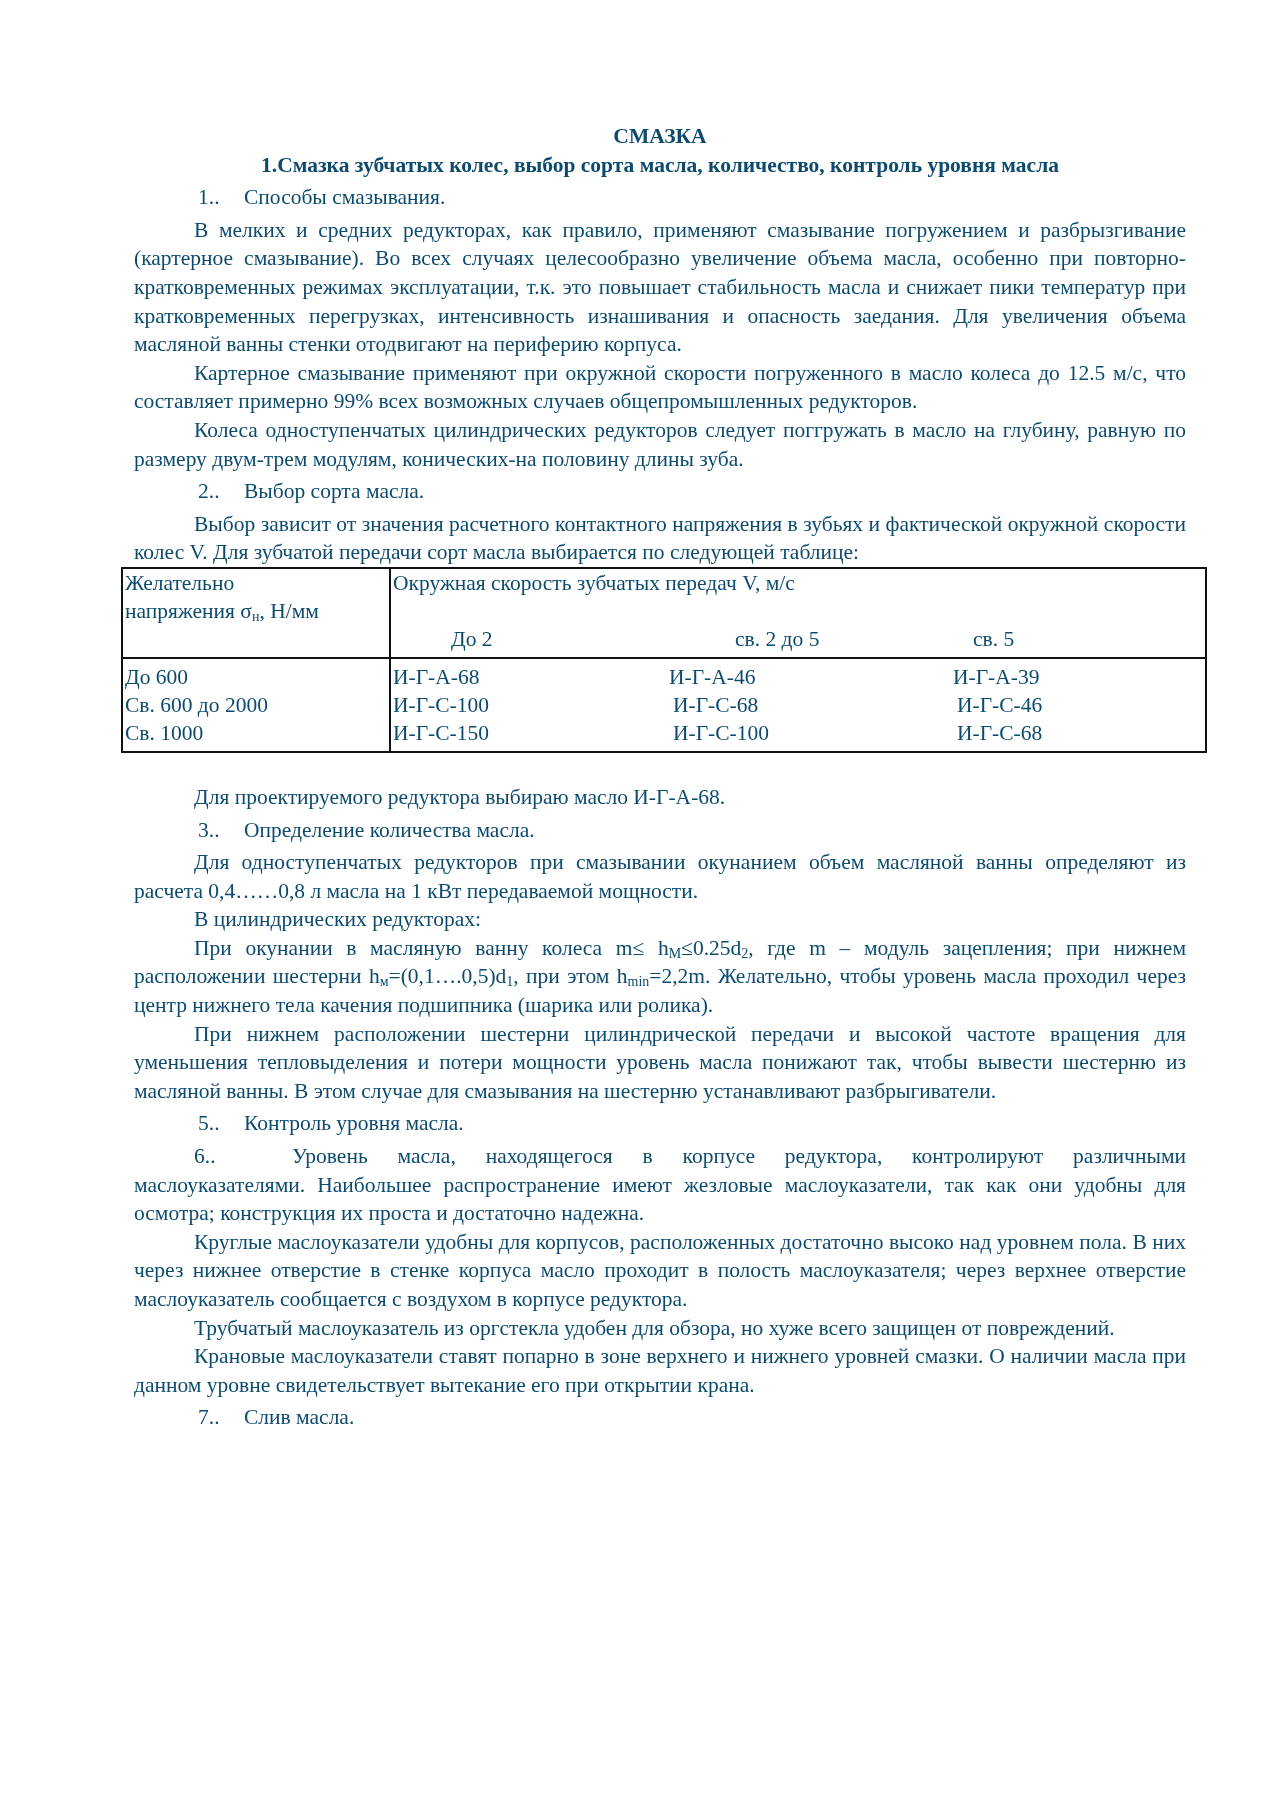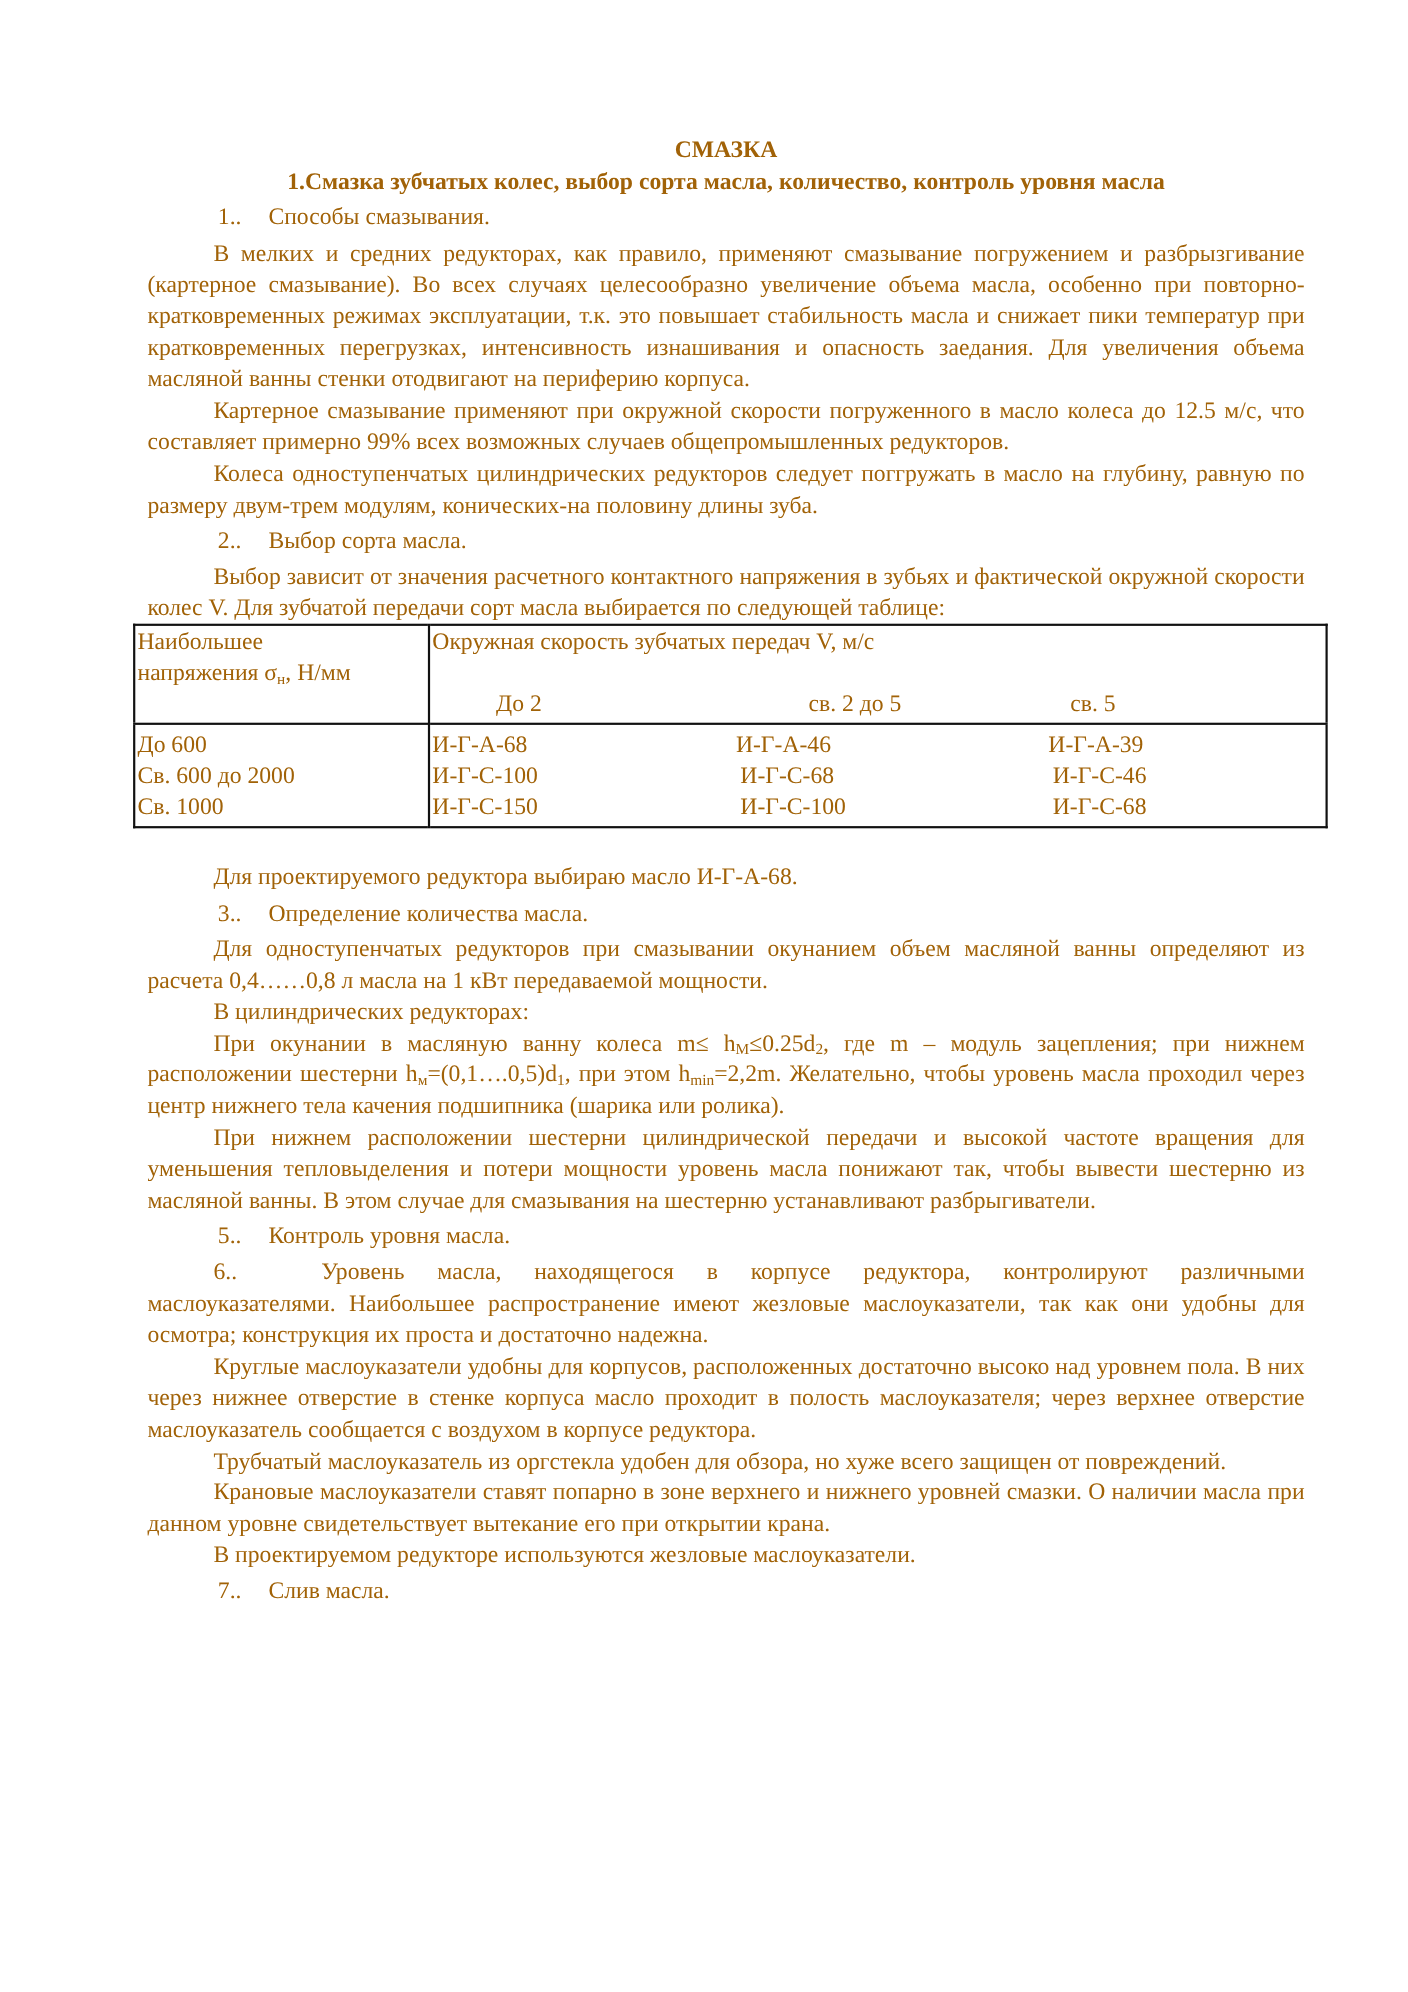"СМАЗКА" .page { color: #a16207 -> #0c4a6e }
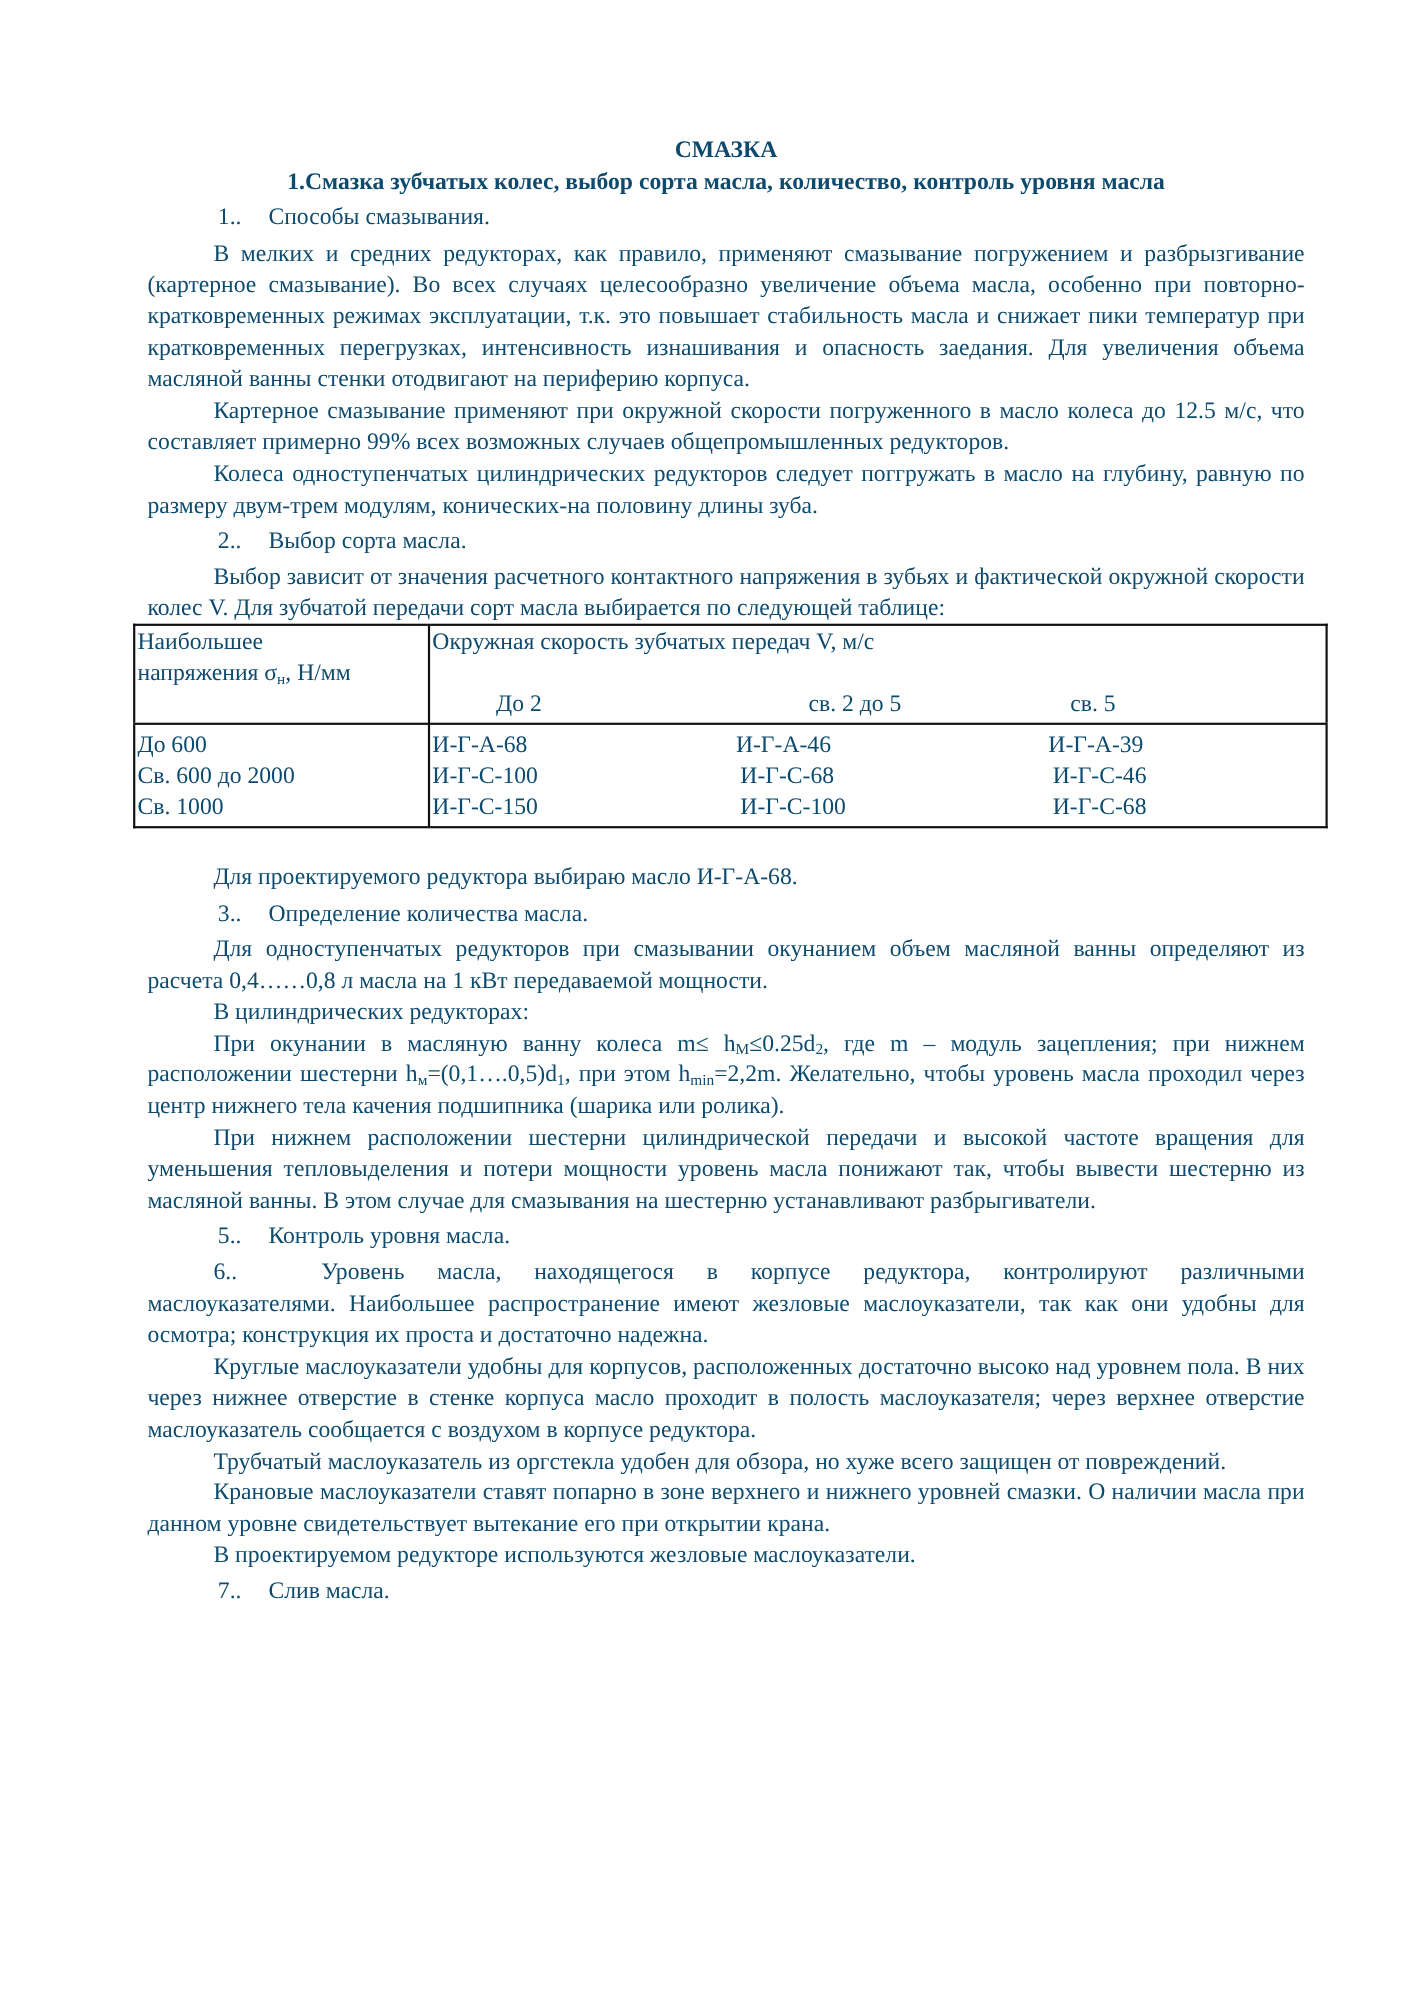"Наибольшее" span { text: Наибольшее -> Желательно }
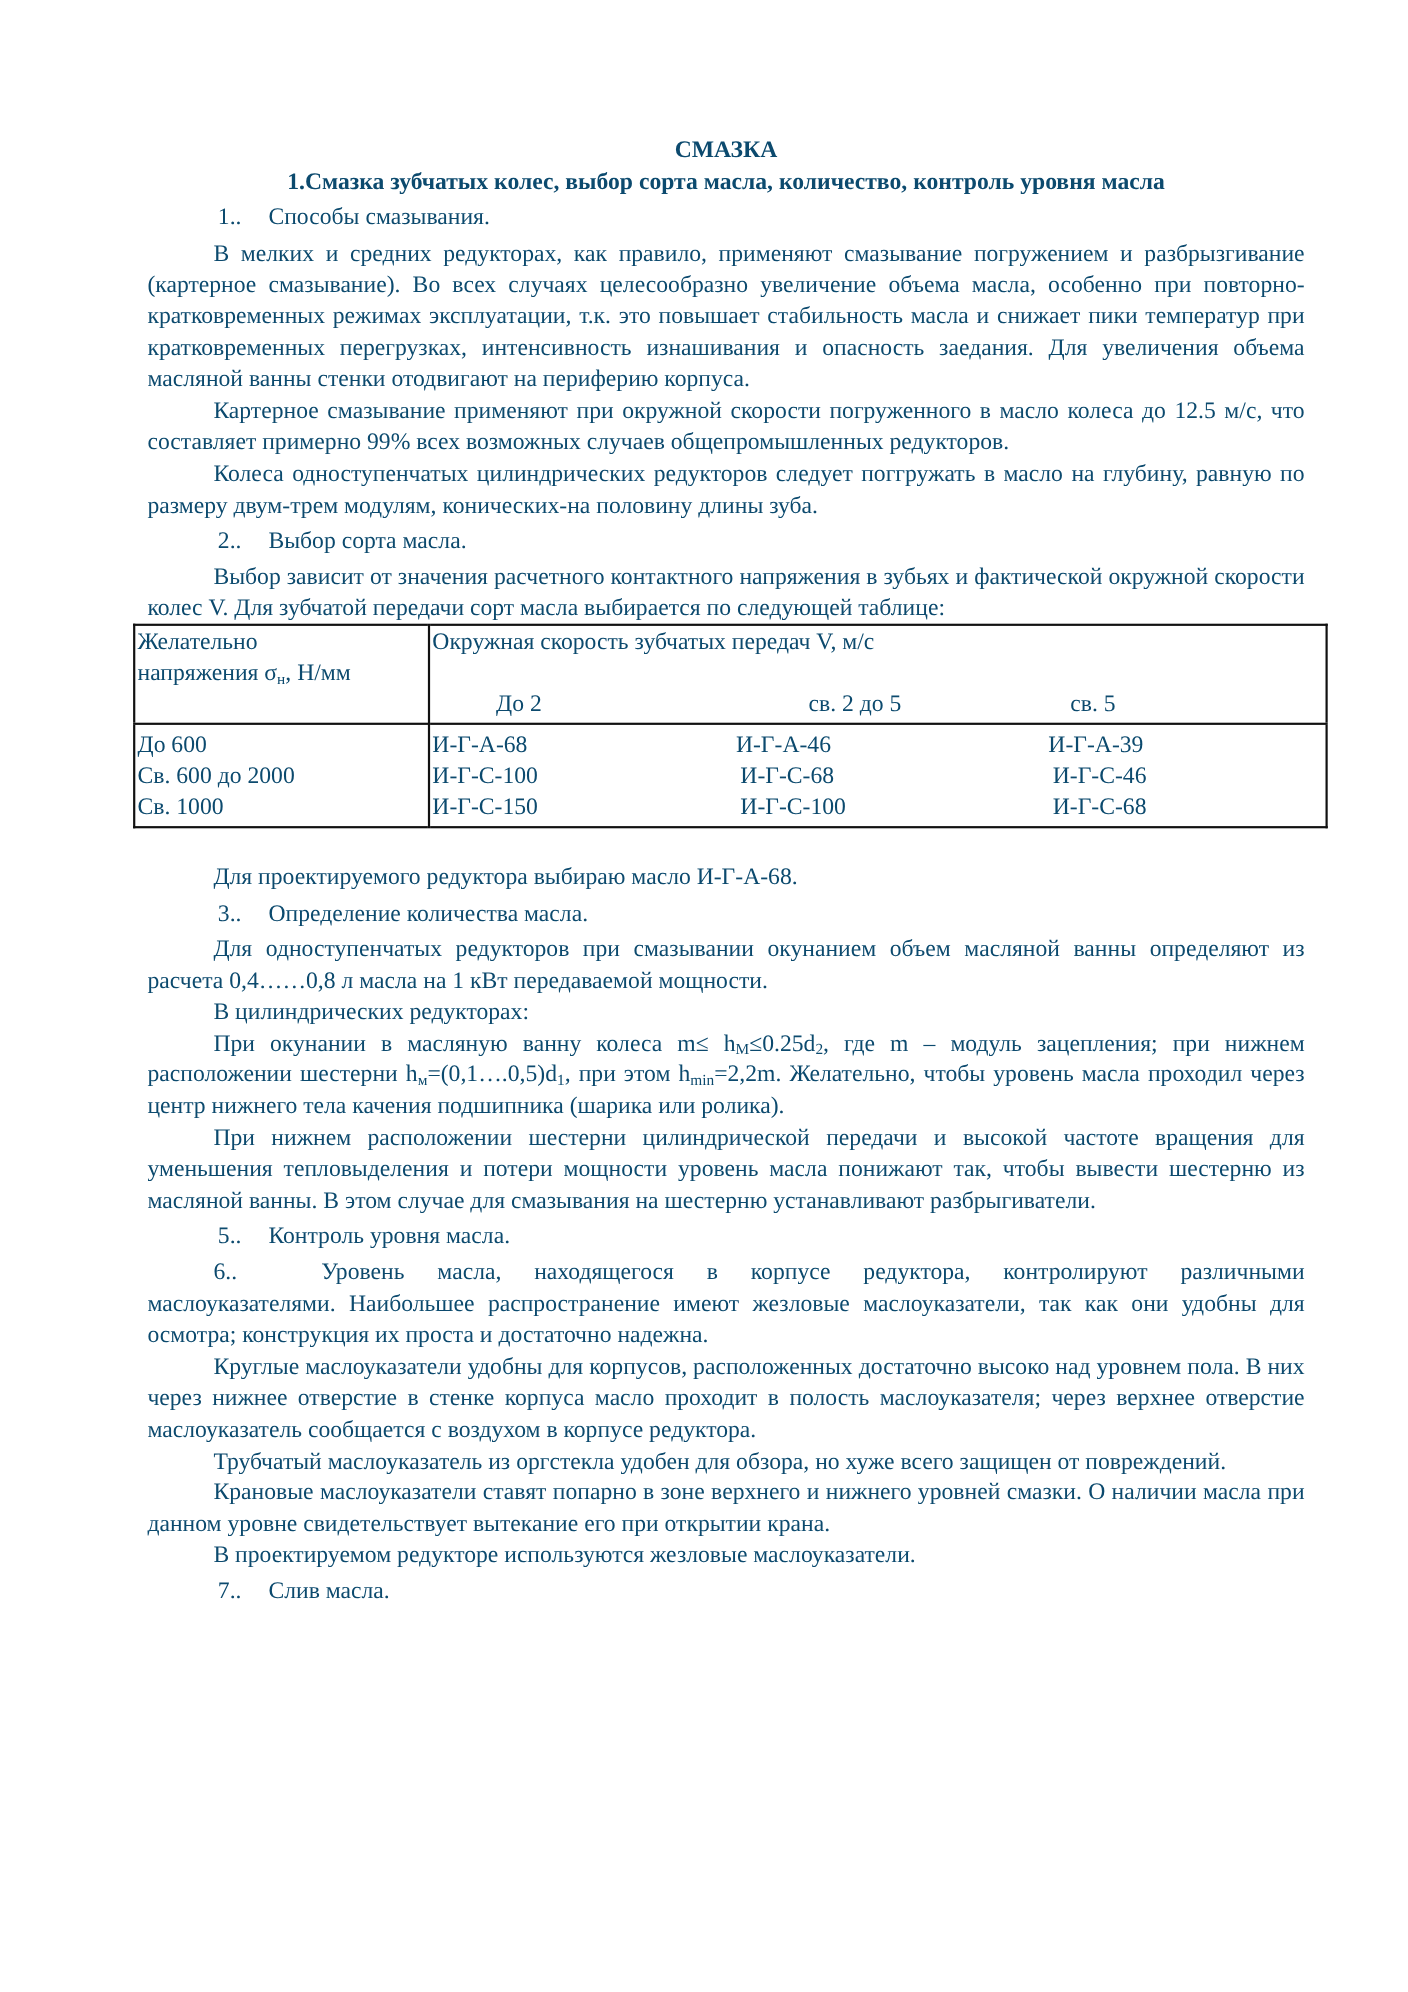"В проектируемом редукторе используются" p { html: <p>В проектируемом редукторе используются жезловые маслоуказатели.</p> -> none }
